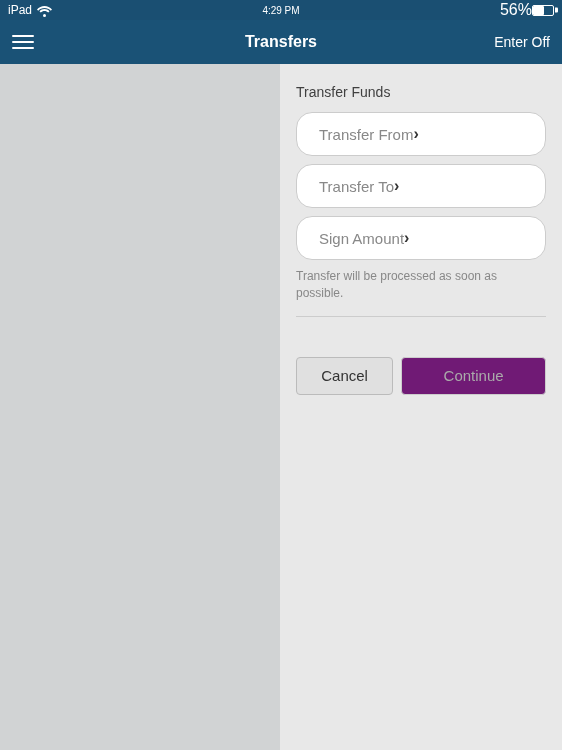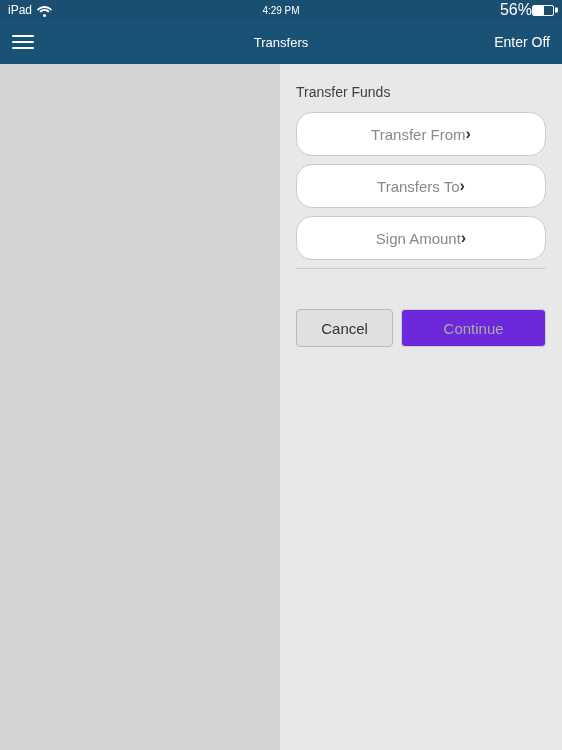"Transfers" .nav-title { font-size: 13px -> 16px; font-weight: normal -> bold }
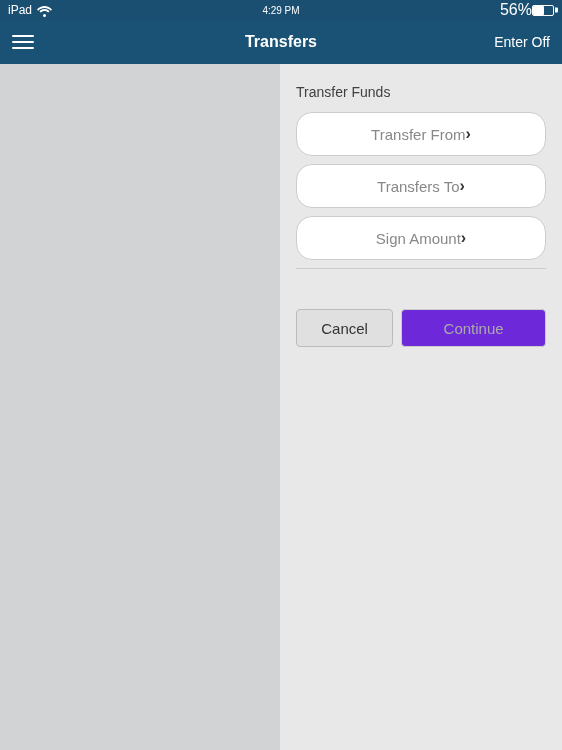"Transfer From" .form-row { justify-content: center -> flex-start }
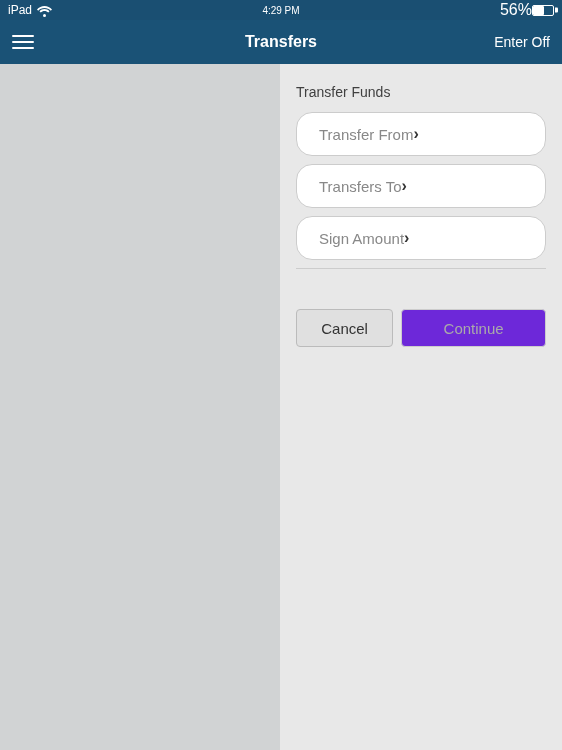"Transfers To" span.form-row-label { text: Transfers -> Transfer }
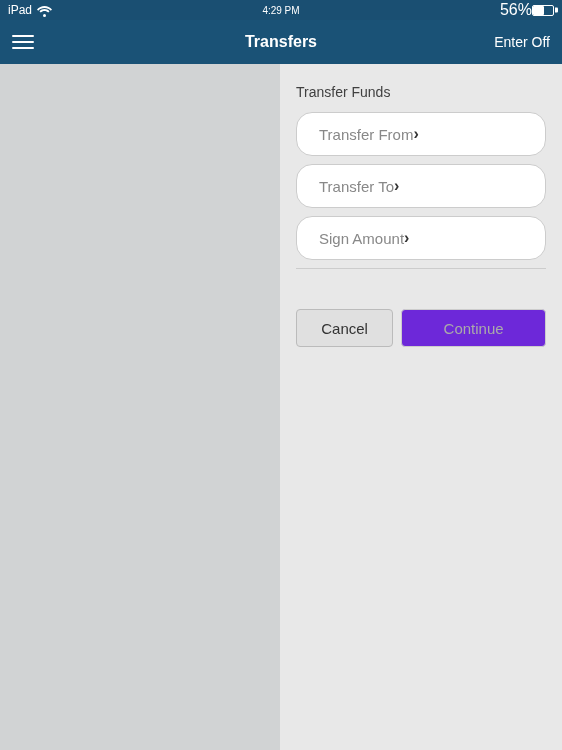"Transfer will be processed as" p.helper-text { html: none -> <p>Transfer will be processed as soon as possible.</p> }
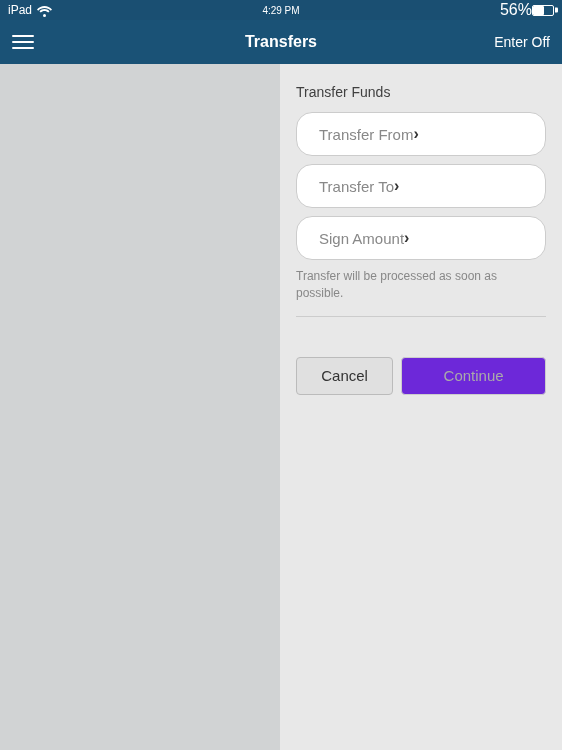"Continue" .btn-continue { background: #6d28d9 -> #701a75 }
